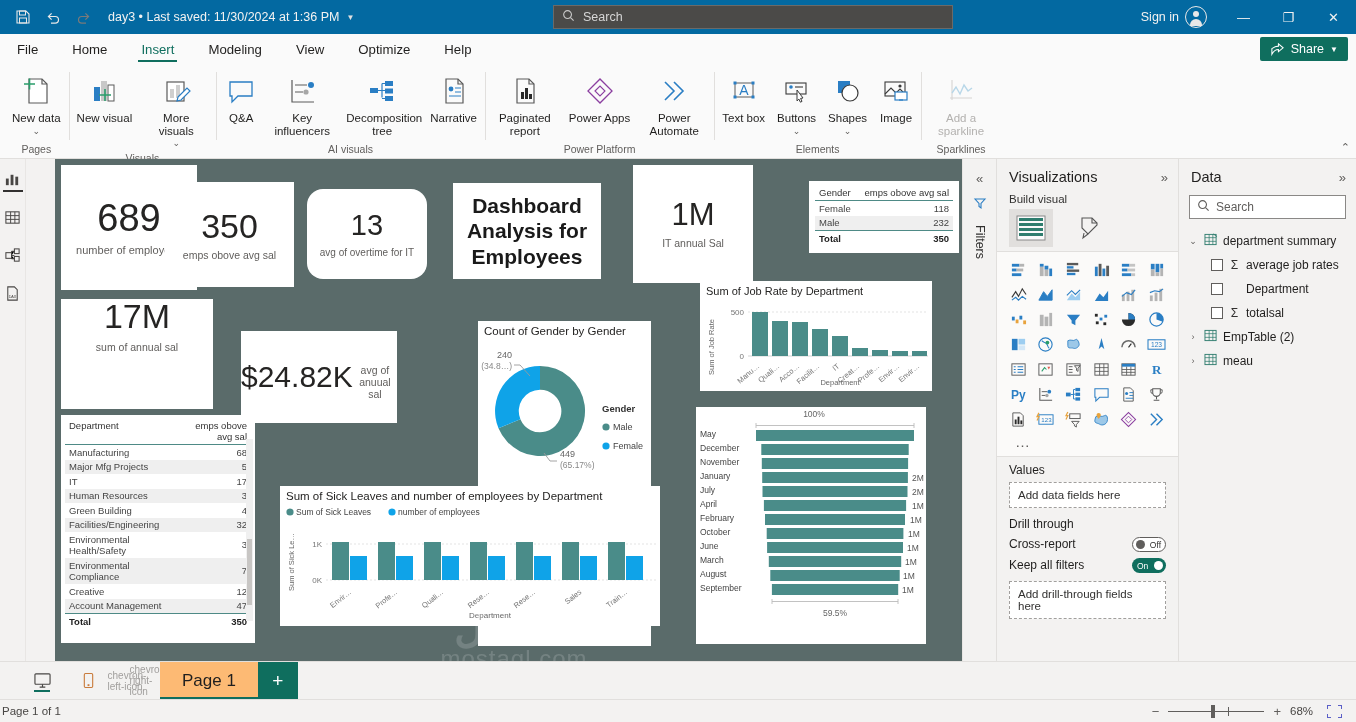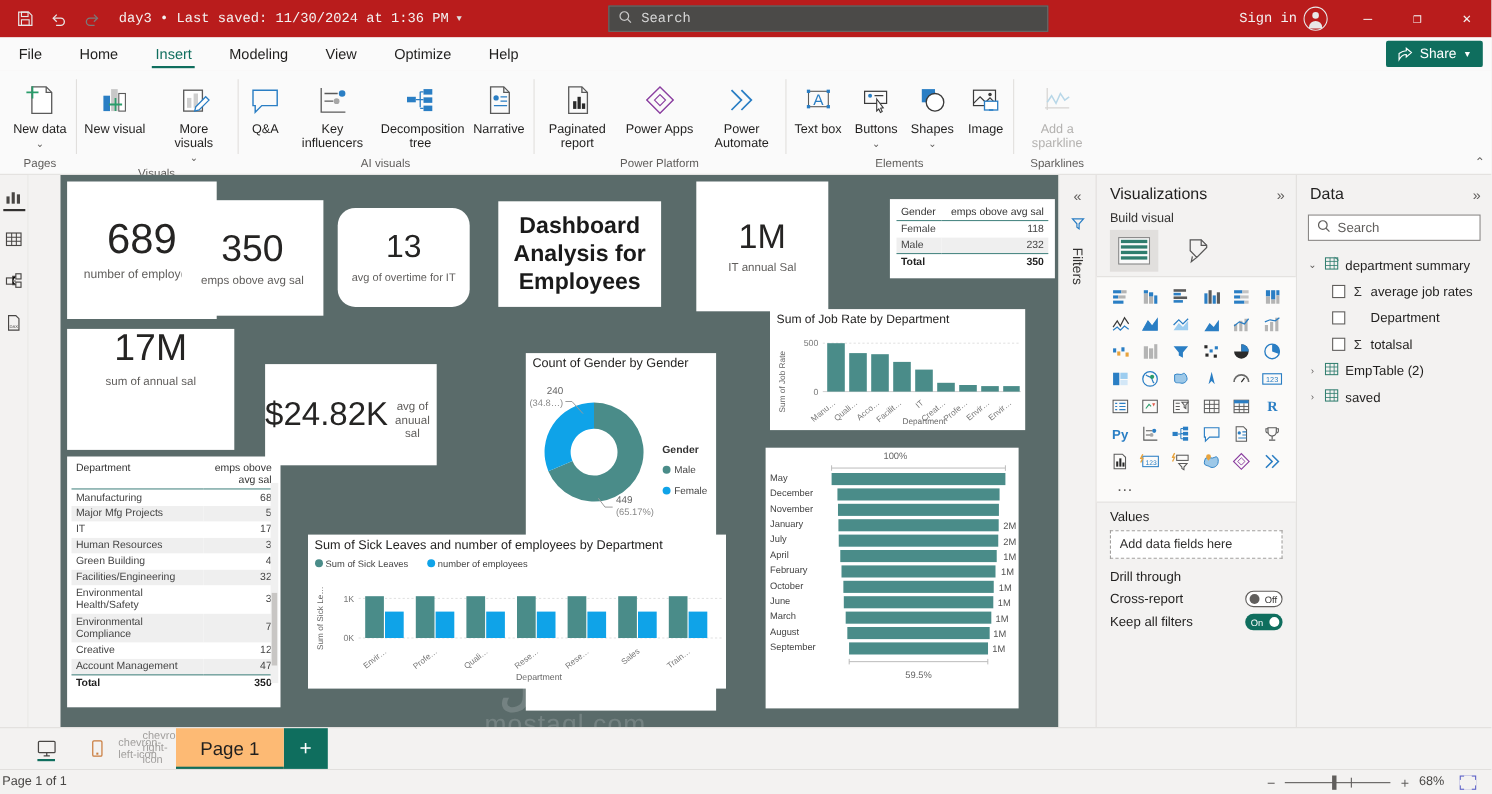"day3 • Last saved: 11/30/2024" .titlebar { background: #b91c1c -> #0369a1; font-family: Liberation Mono, monospace -> none }
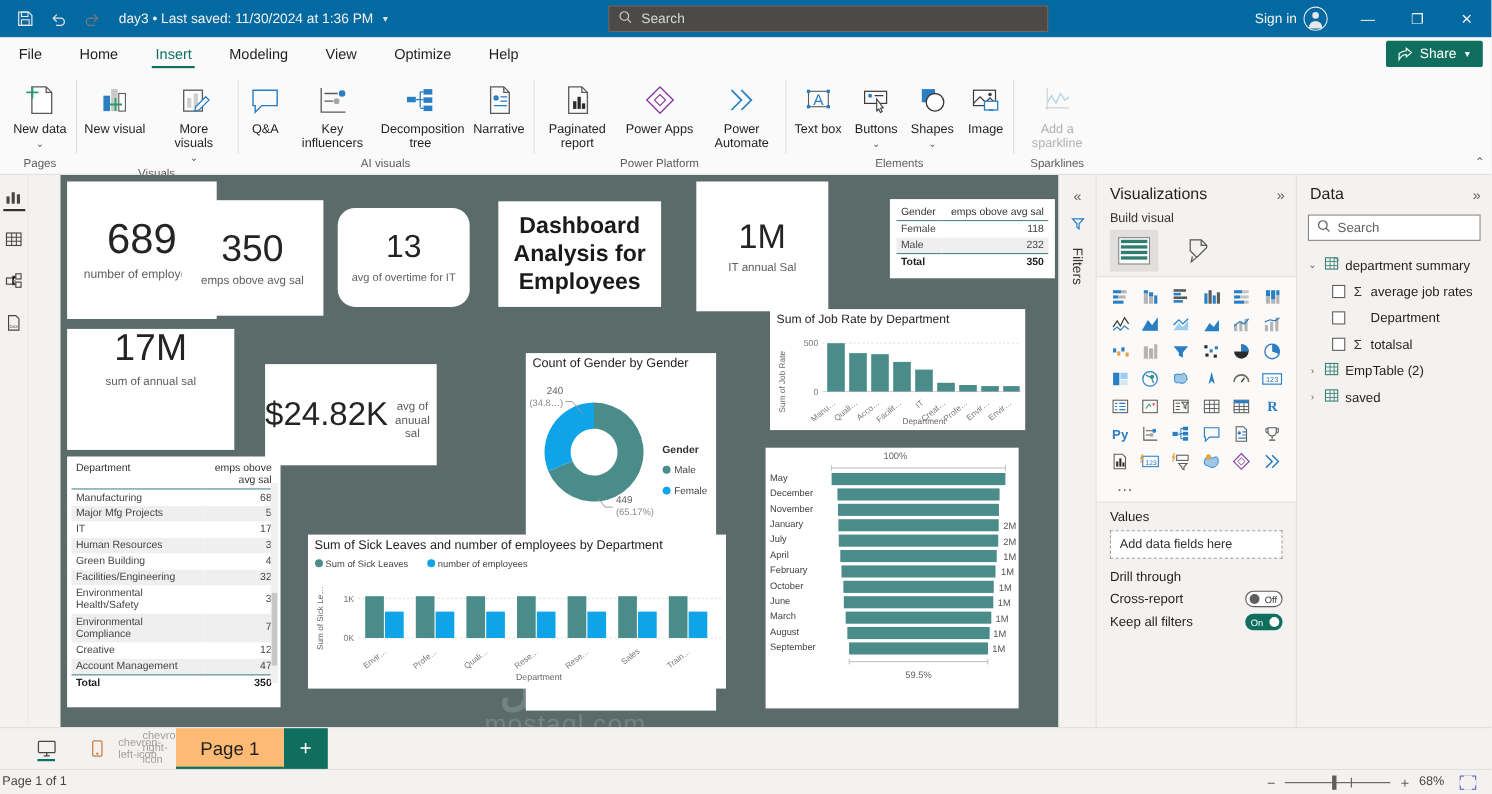"saved" span { text: saved -> meau }
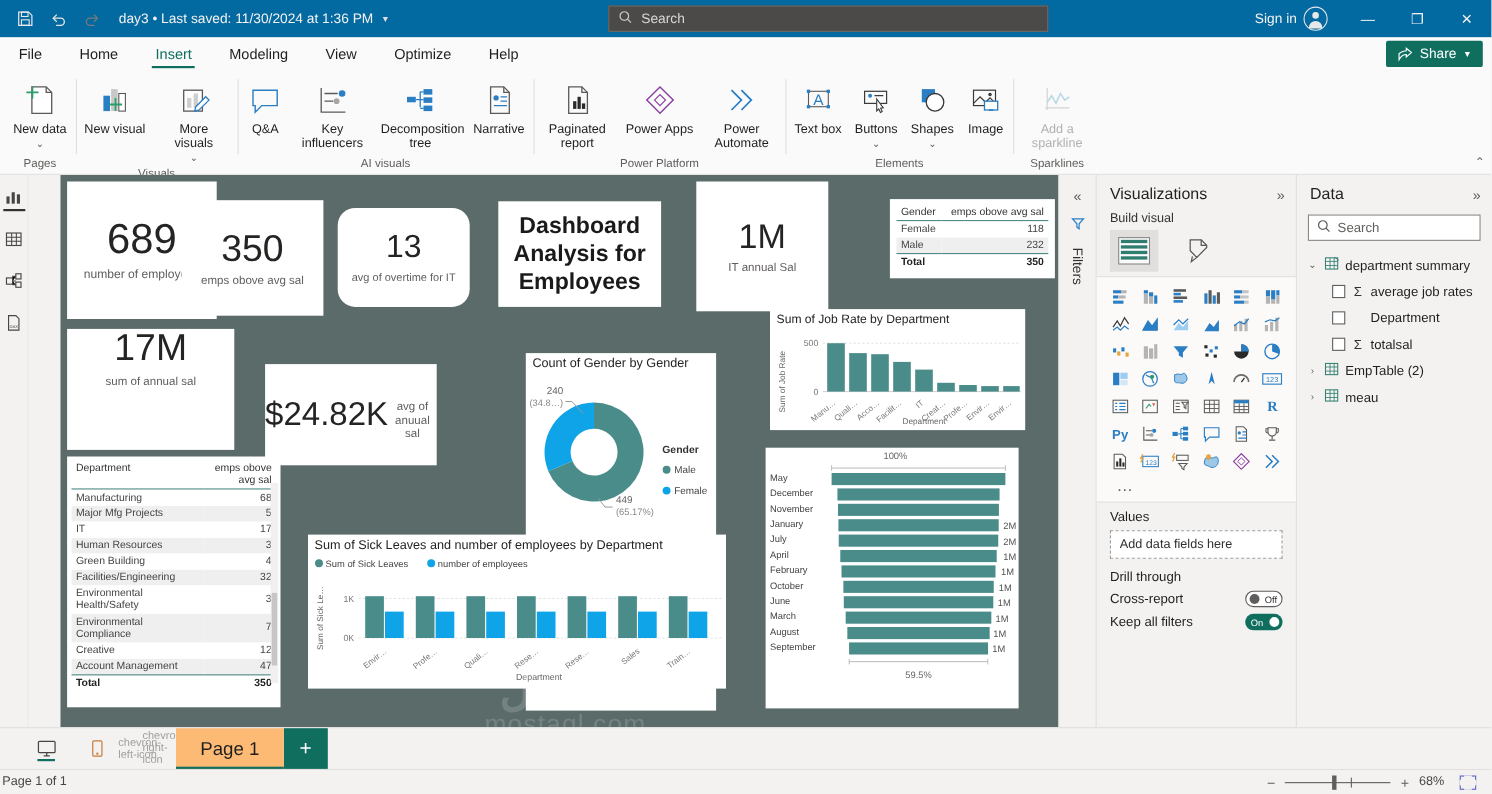"Add drill-through fields here" div.dropzone { html: none -> <div>Add drill-through fields here</div> }
